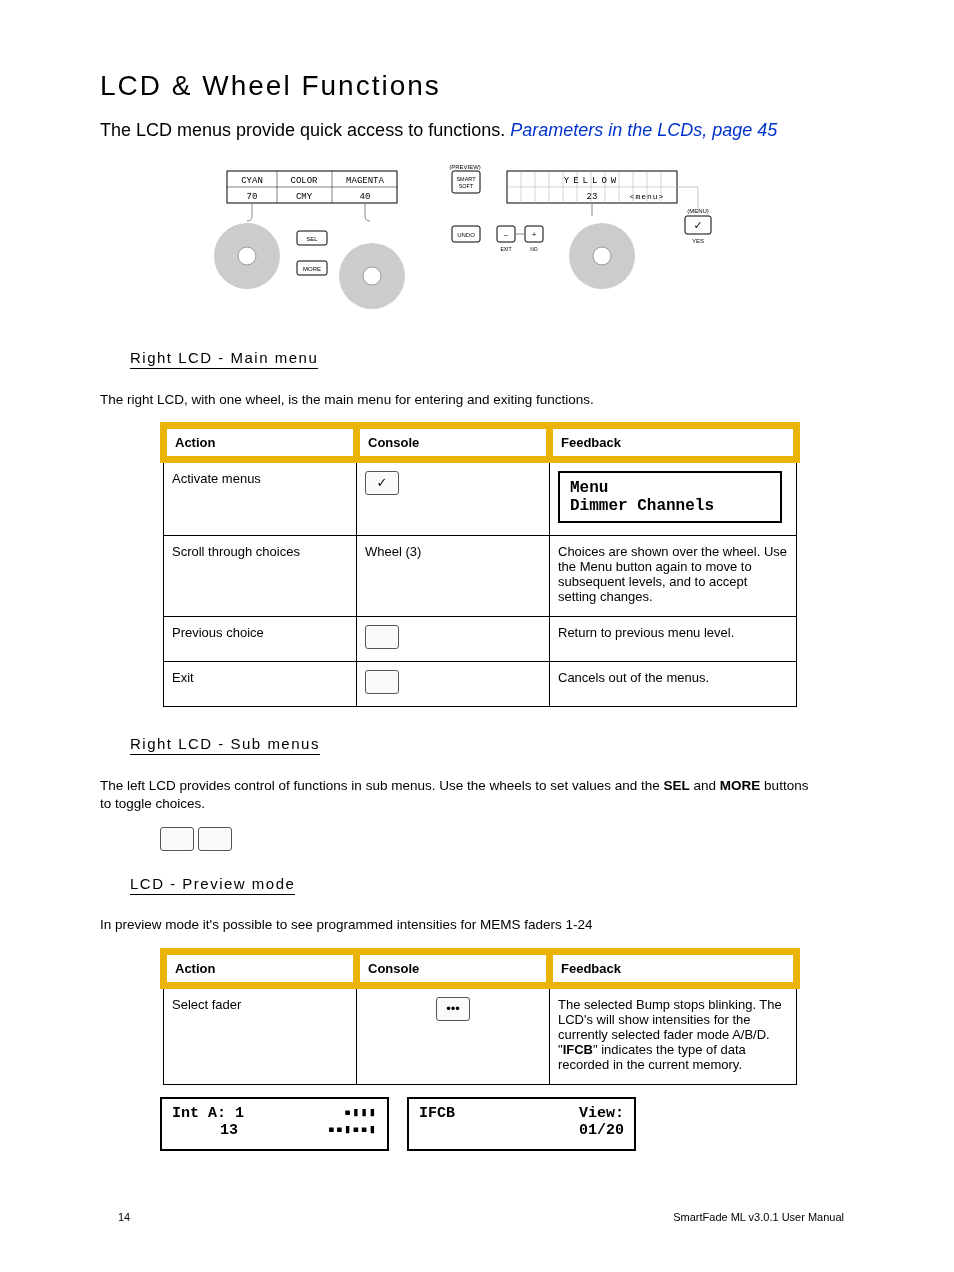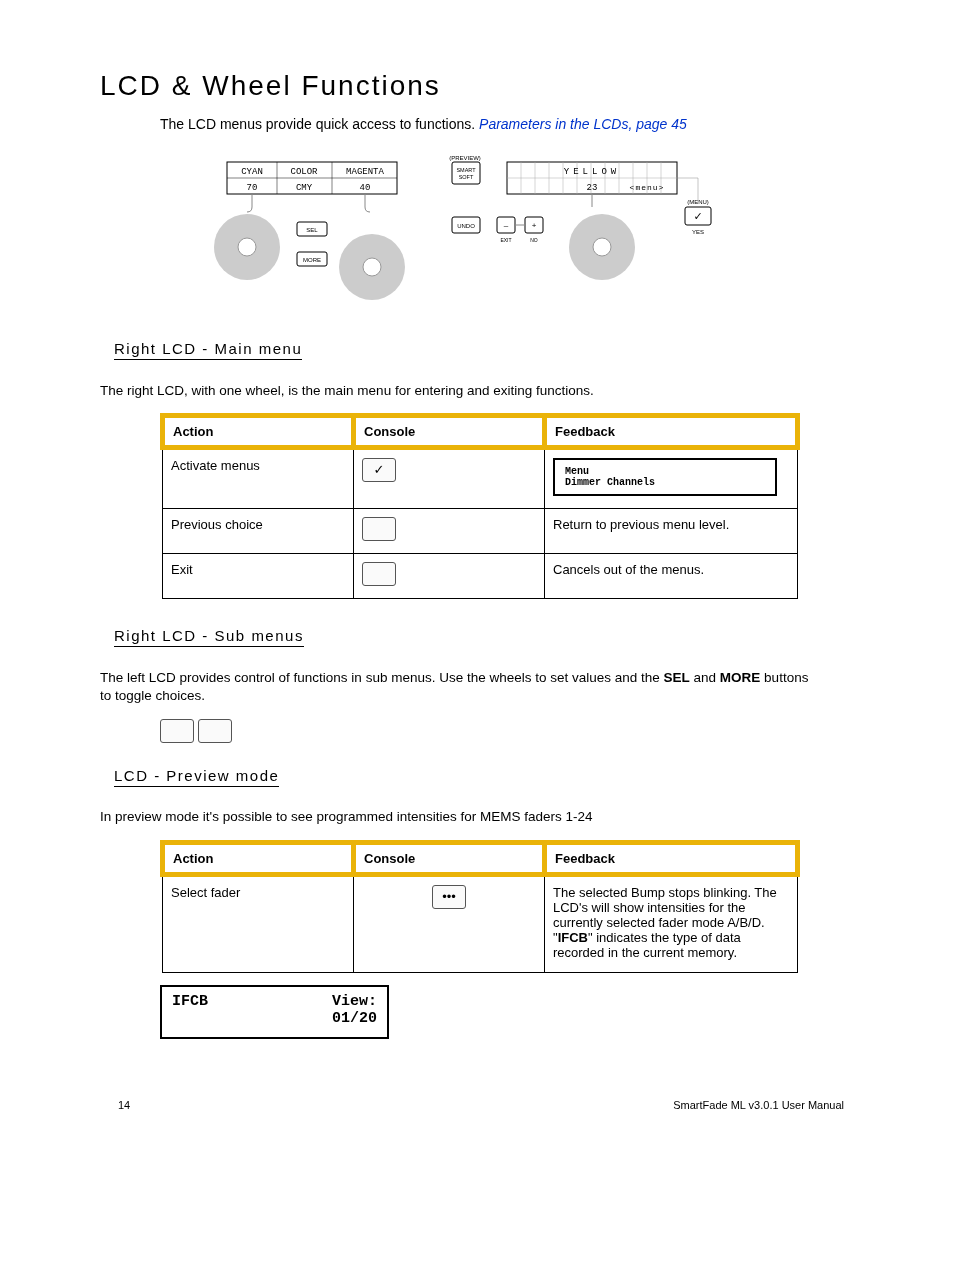"The LCD menus provide quick" .under-heading { font-size: 14px -> 18px; margin-left: 60px -> none }
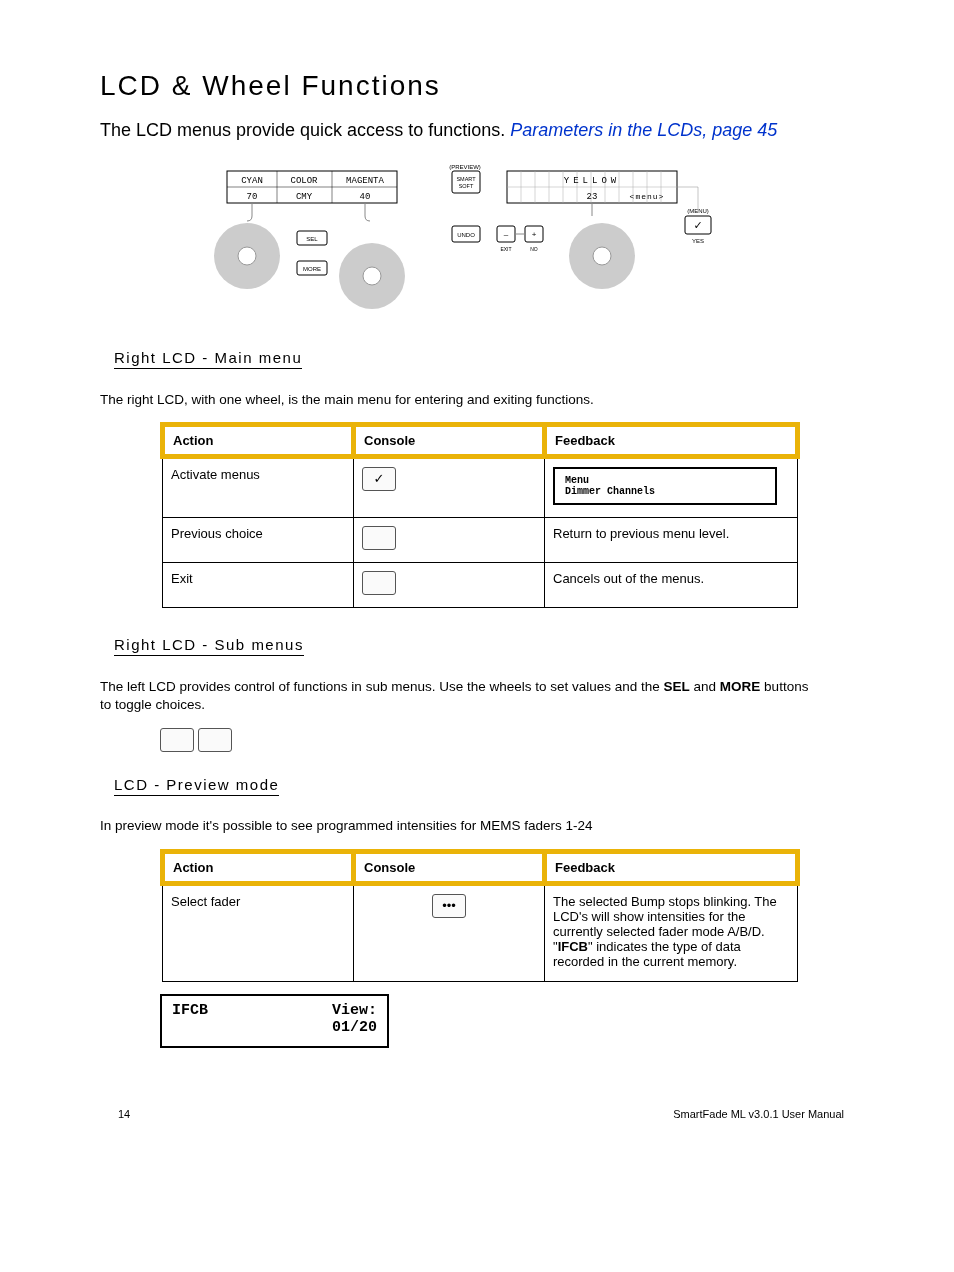"Right LCD - Main menu" h2.sub { margin: 18px 0 8px 14px -> 18px 0 8px 30px }
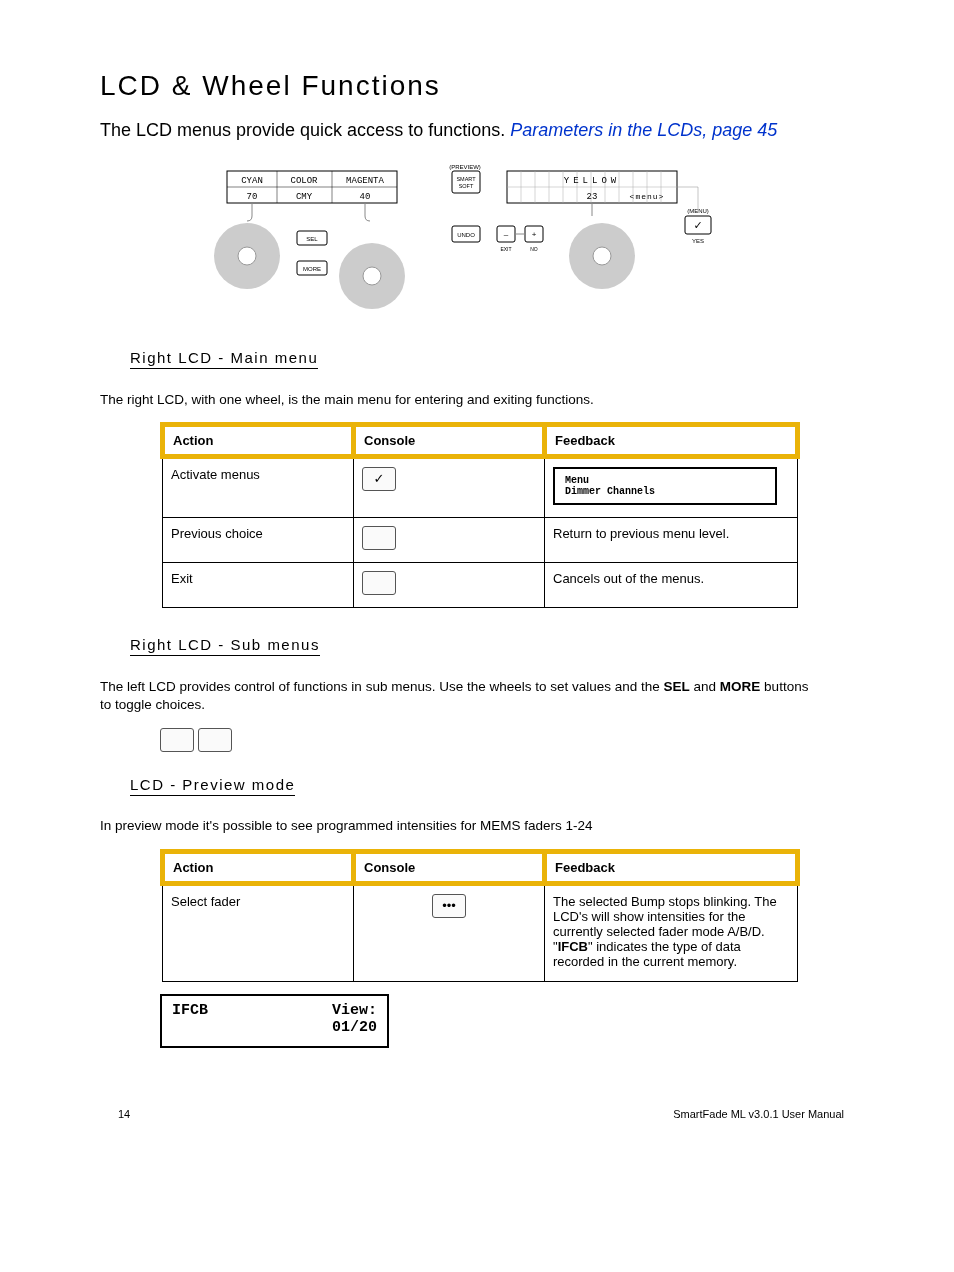"Action" table.main th { border: 5px solid #eab308 -> 7px solid #eab308 }
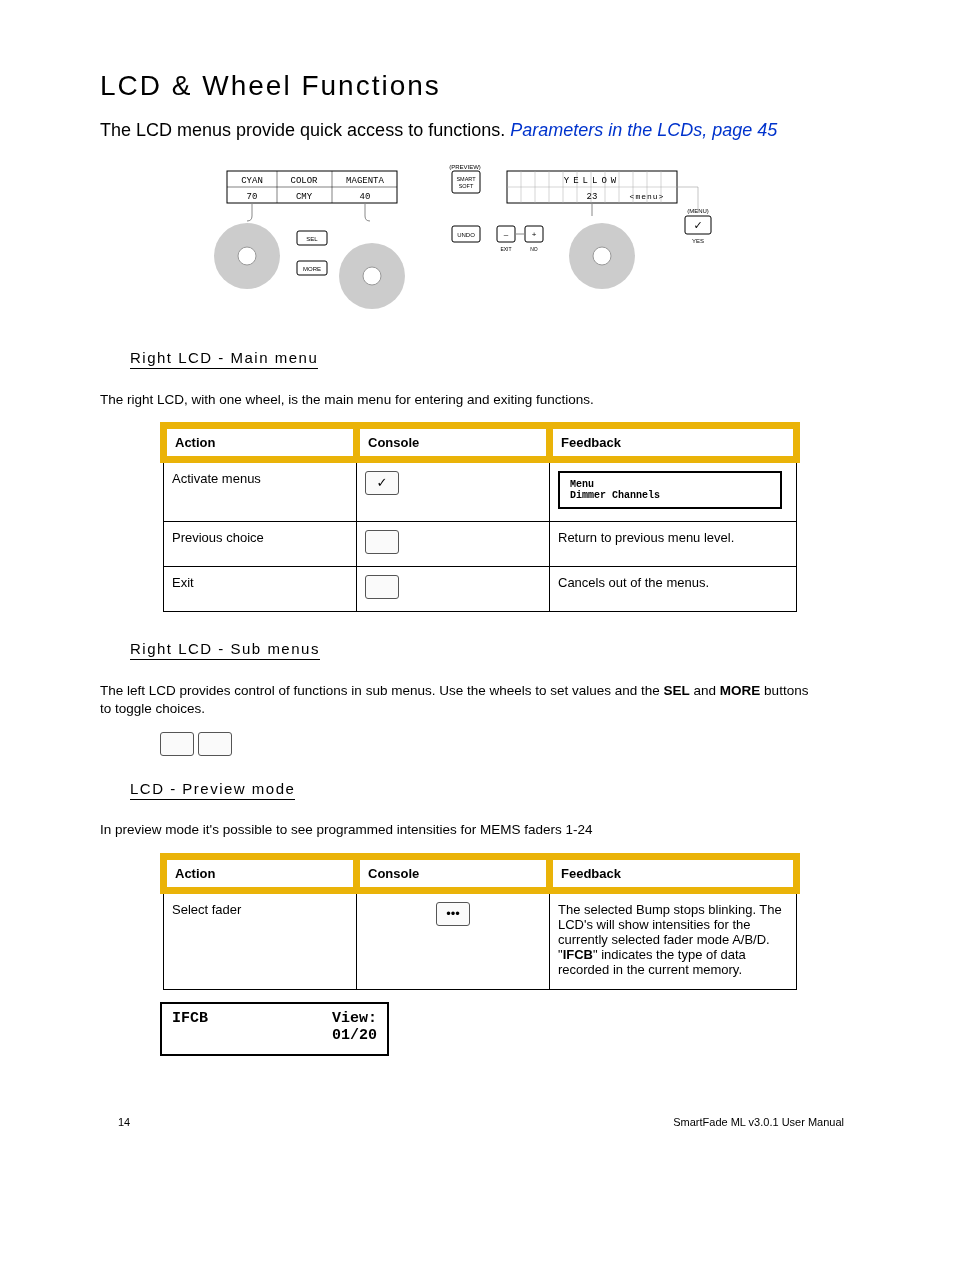"Menu" .feedback-box { font-size: 10px -> 16px }
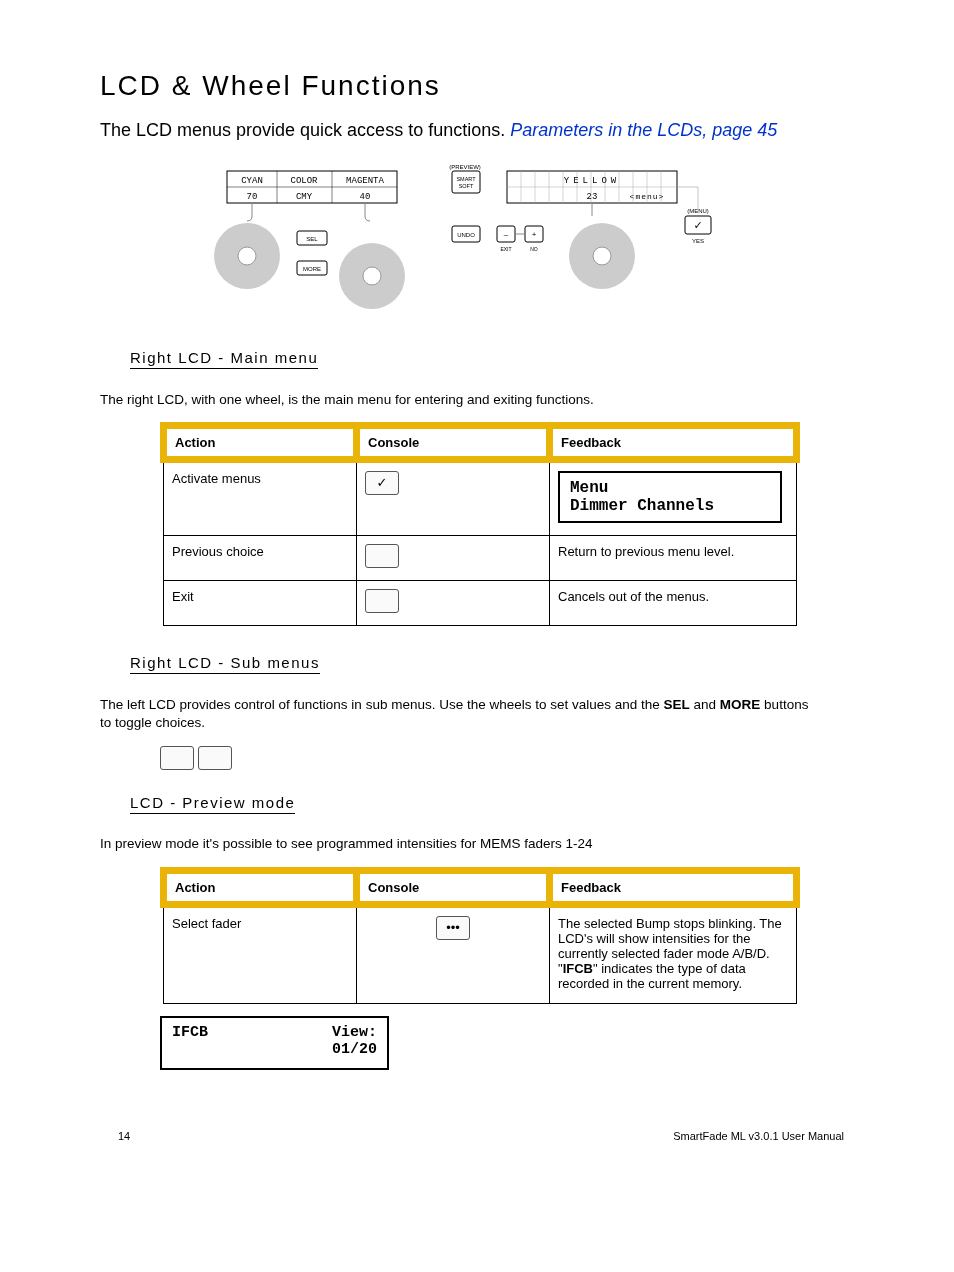"Scroll through choices" tr { html: none -> <tr> <td>Scroll through choices</td> <td>Wheel (3)</td> <td>Choices are shown over the wheel. Use the Menu button again to move to subsequent levels, and to accept setting changes.</td> </tr> }
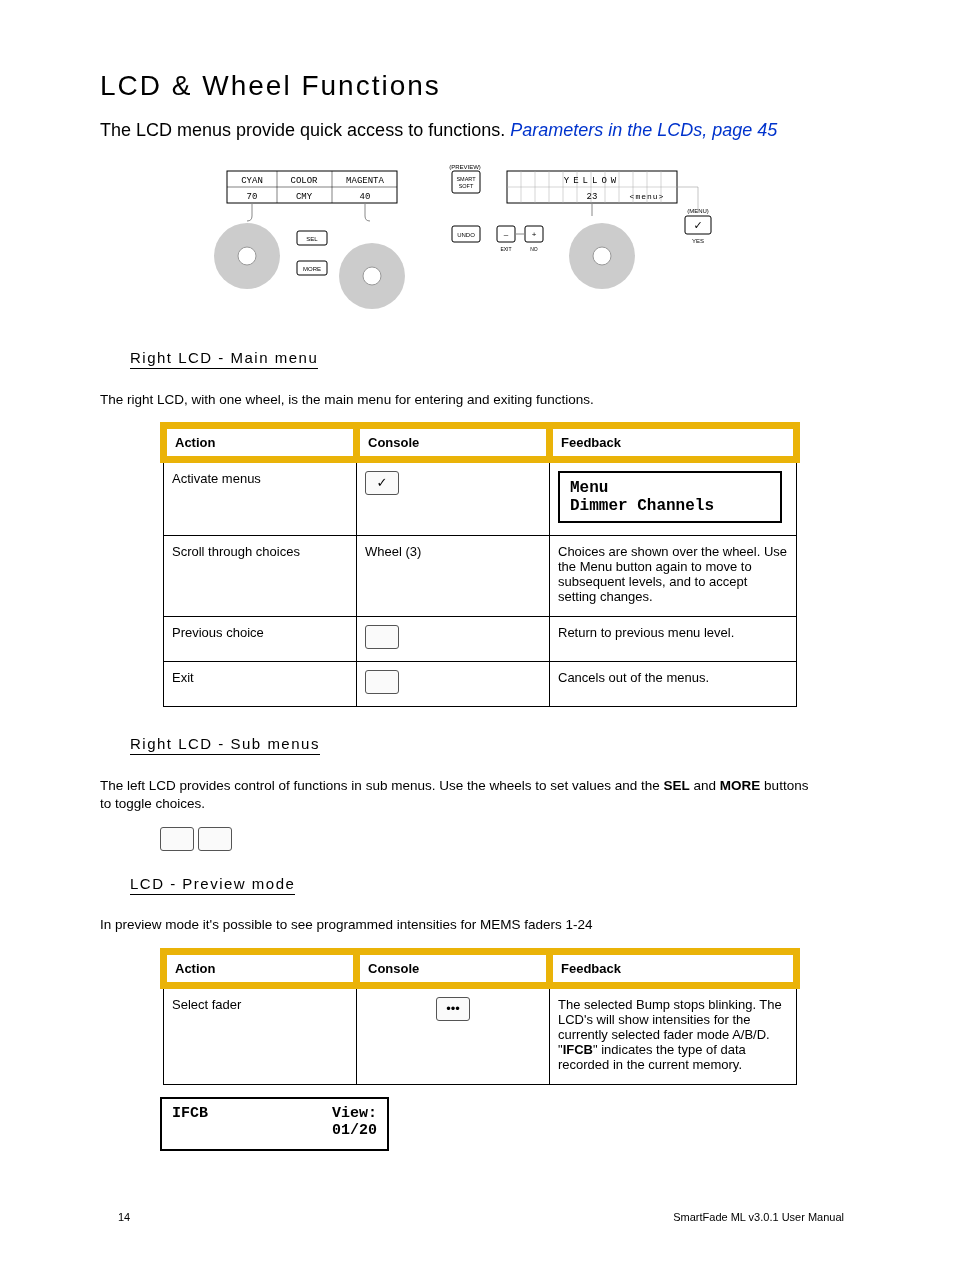"Int A: 1" div.lcd-panel { html: none -> <div> <div> <span>Int A: 1</span> <span>▪▮▮▮</span> </div> <div> <span>13</span> <span>▪▪▮▪▪▮</span> </div> </div> }
